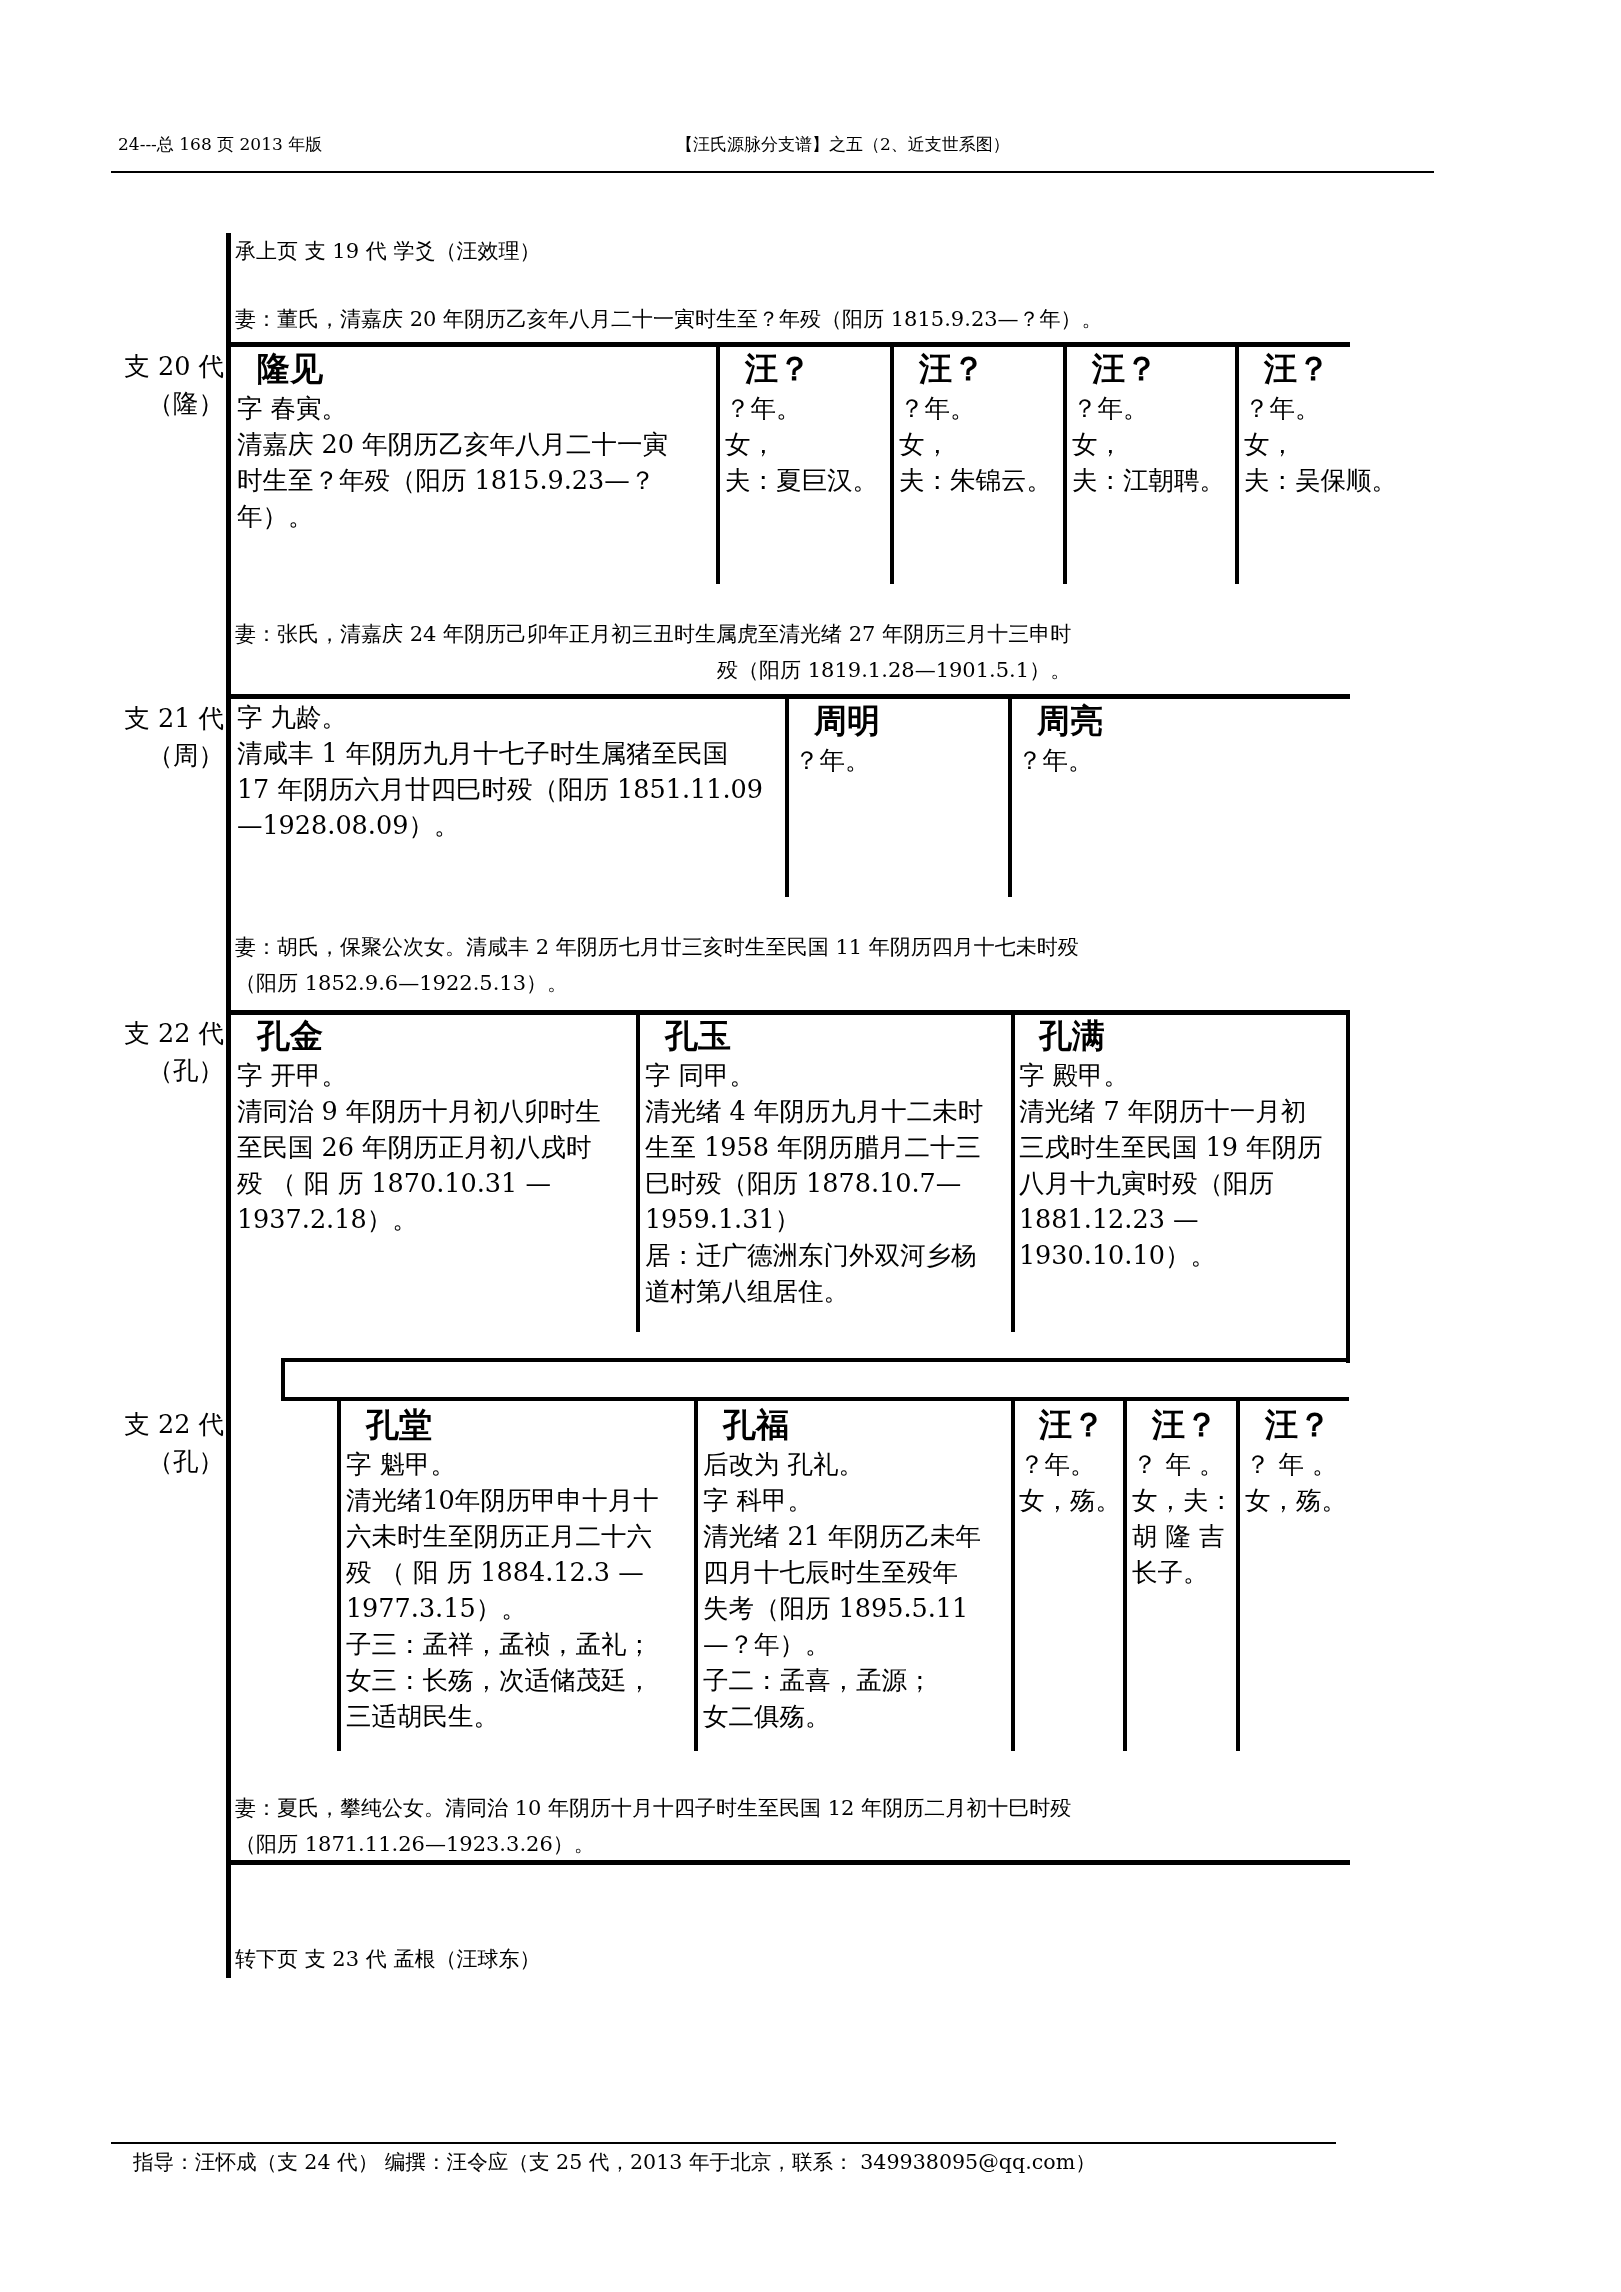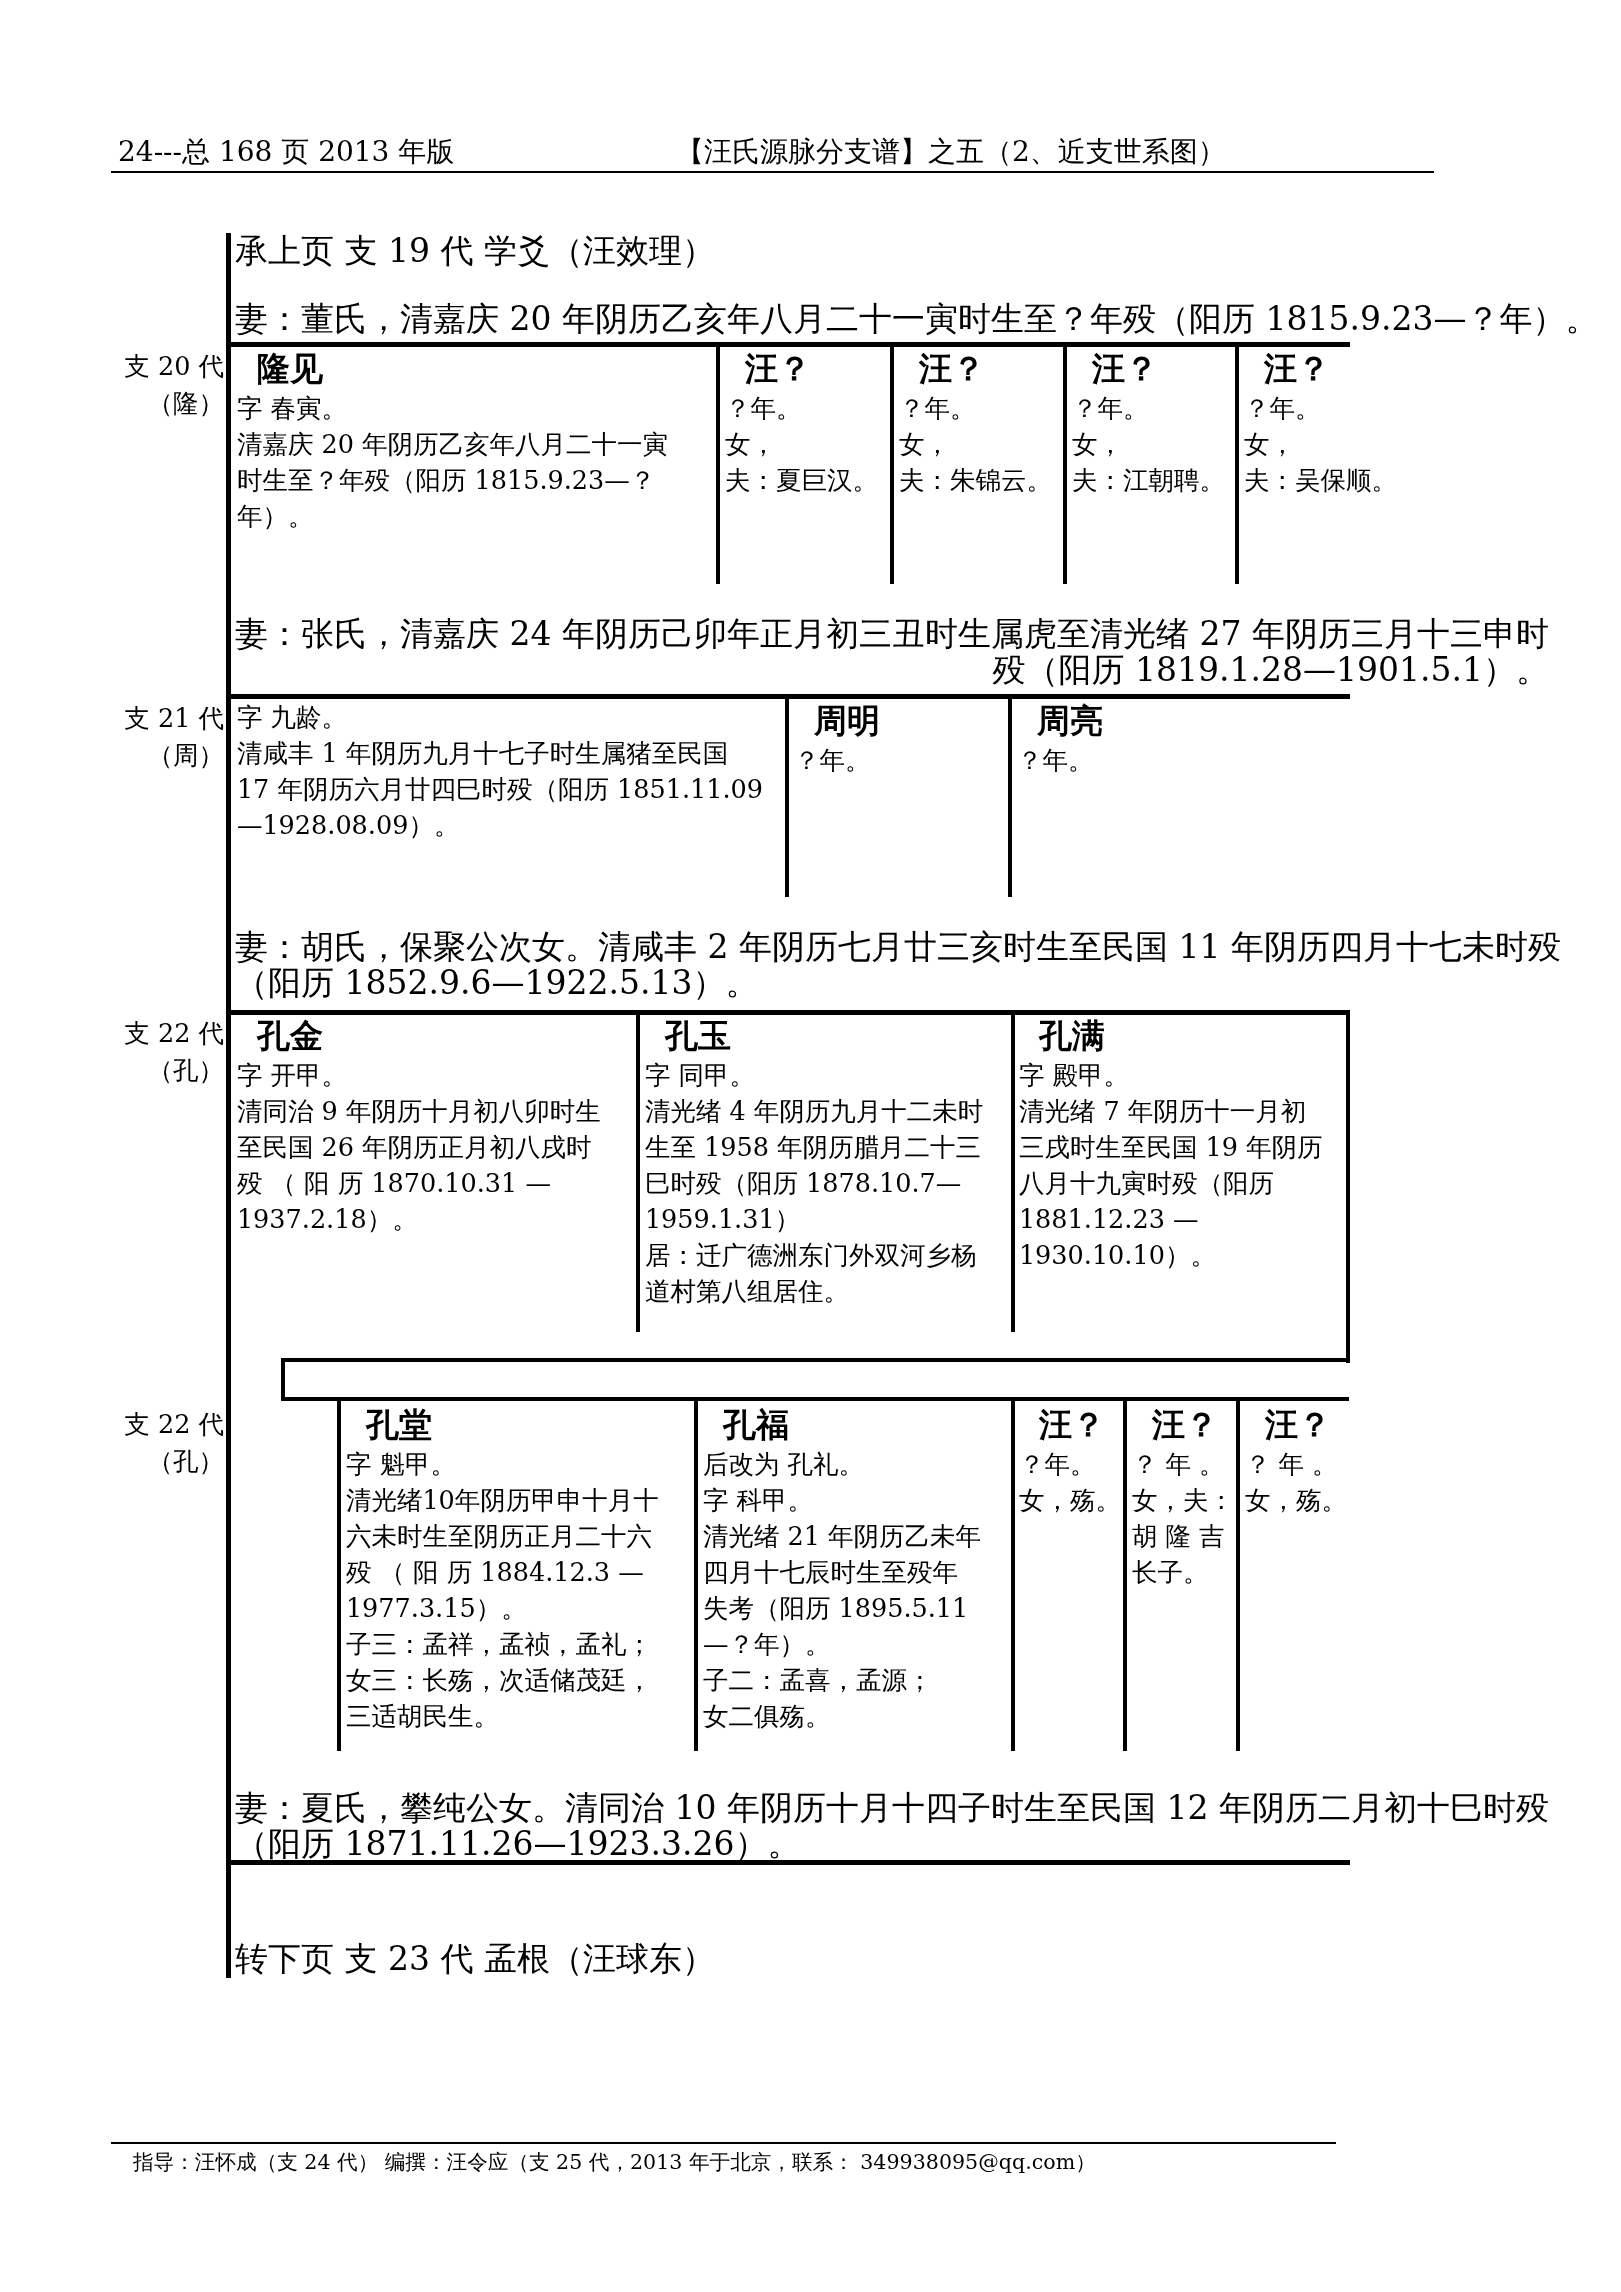"24---总 168 页 2013 年版" .hdr { font-size: 28px -> 17px }
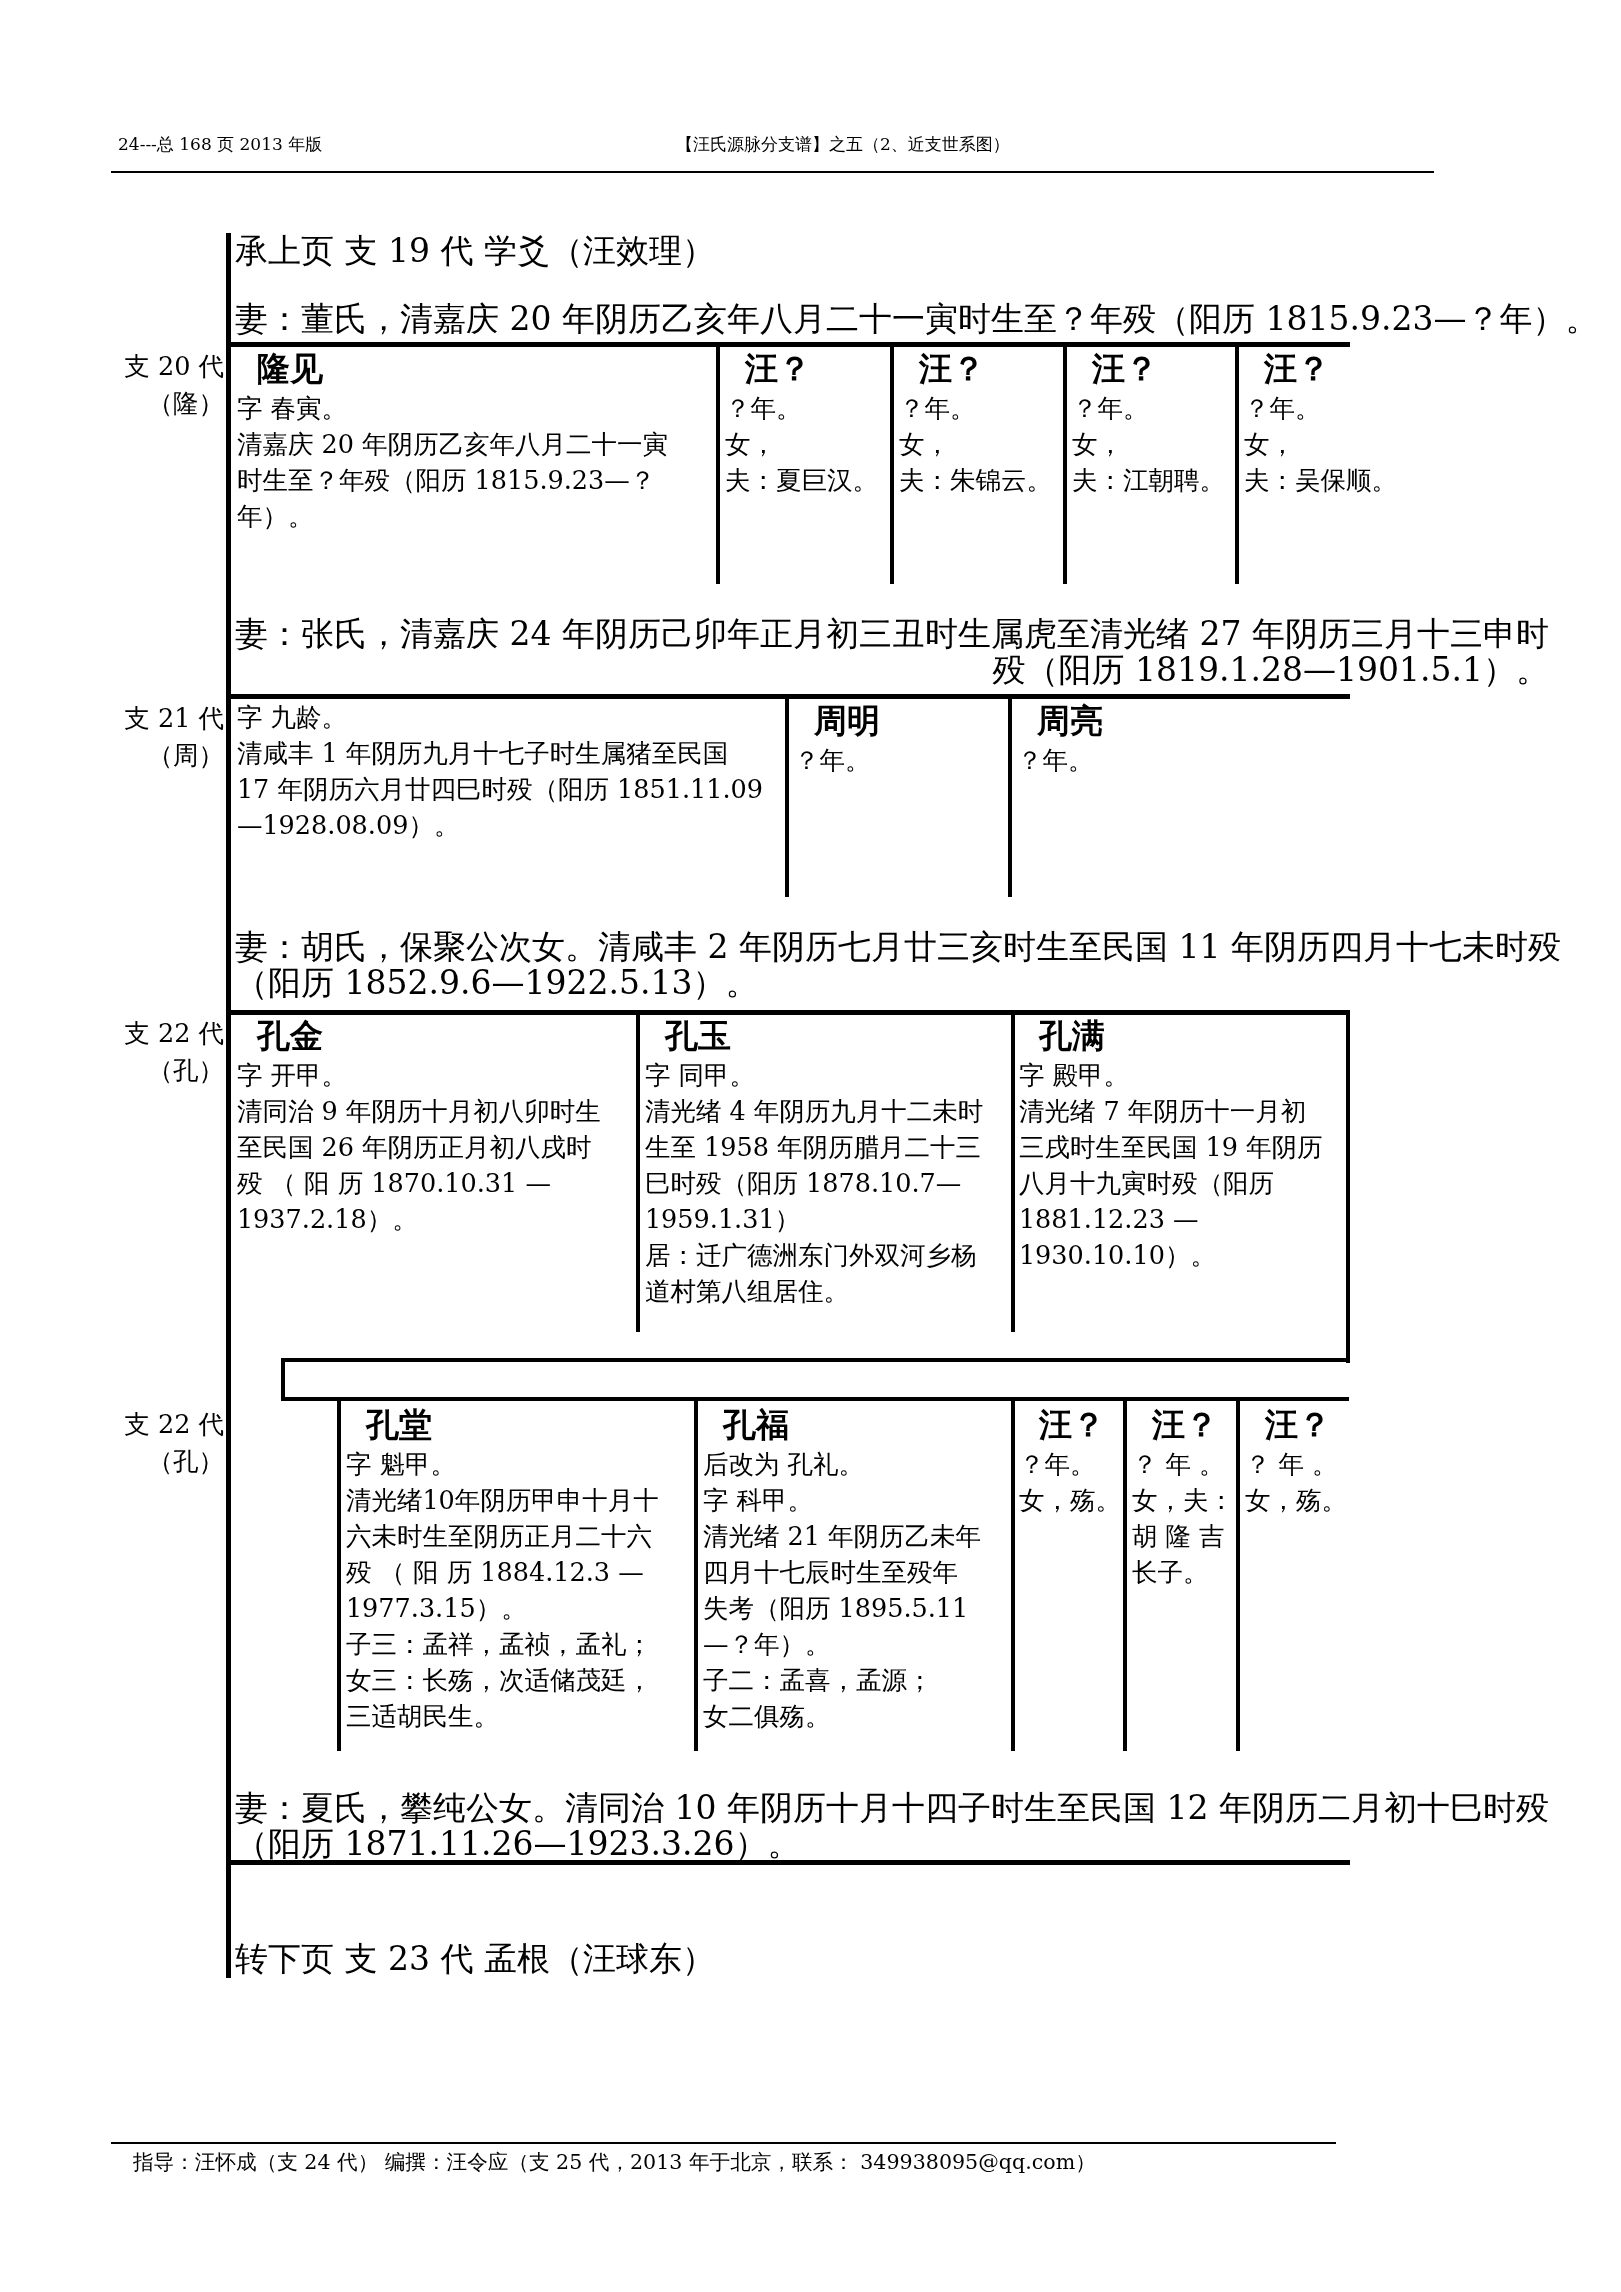"承上页 支 19 代 学爻（汪效理）" .txt { font-size: 33px -> 21px }
